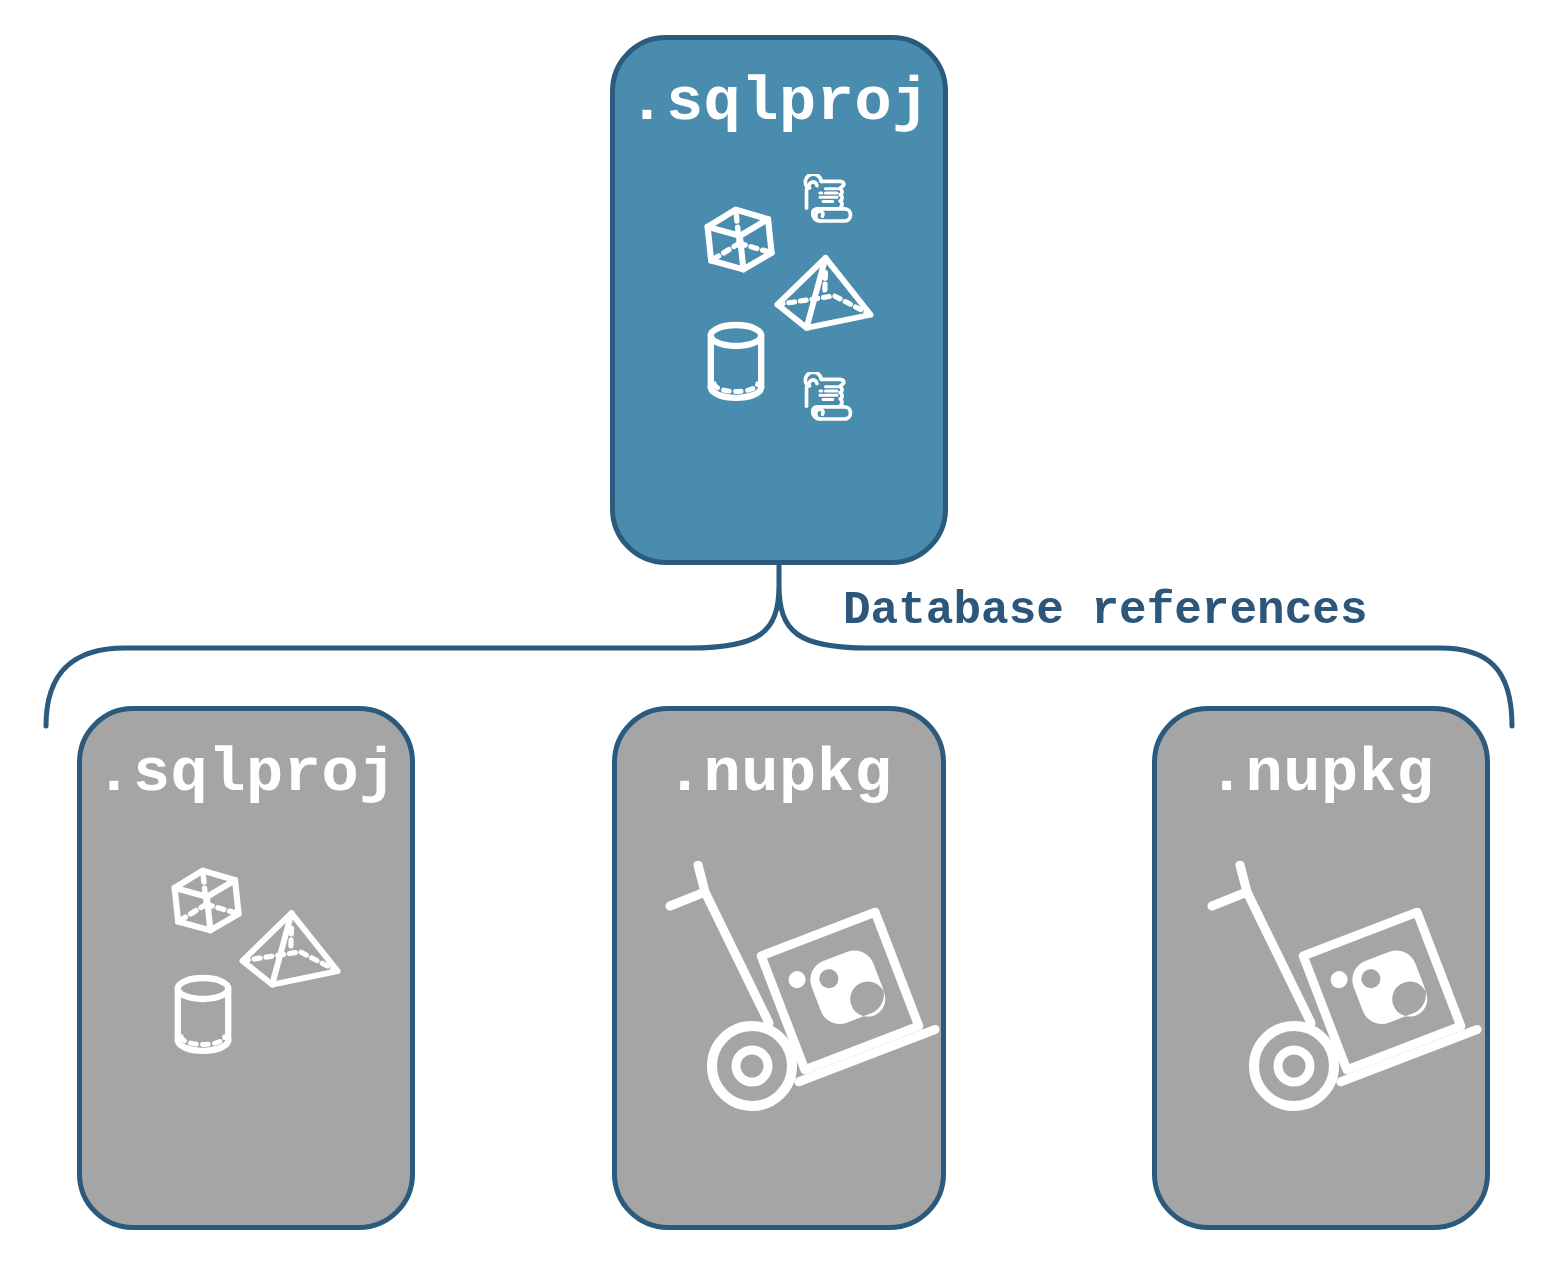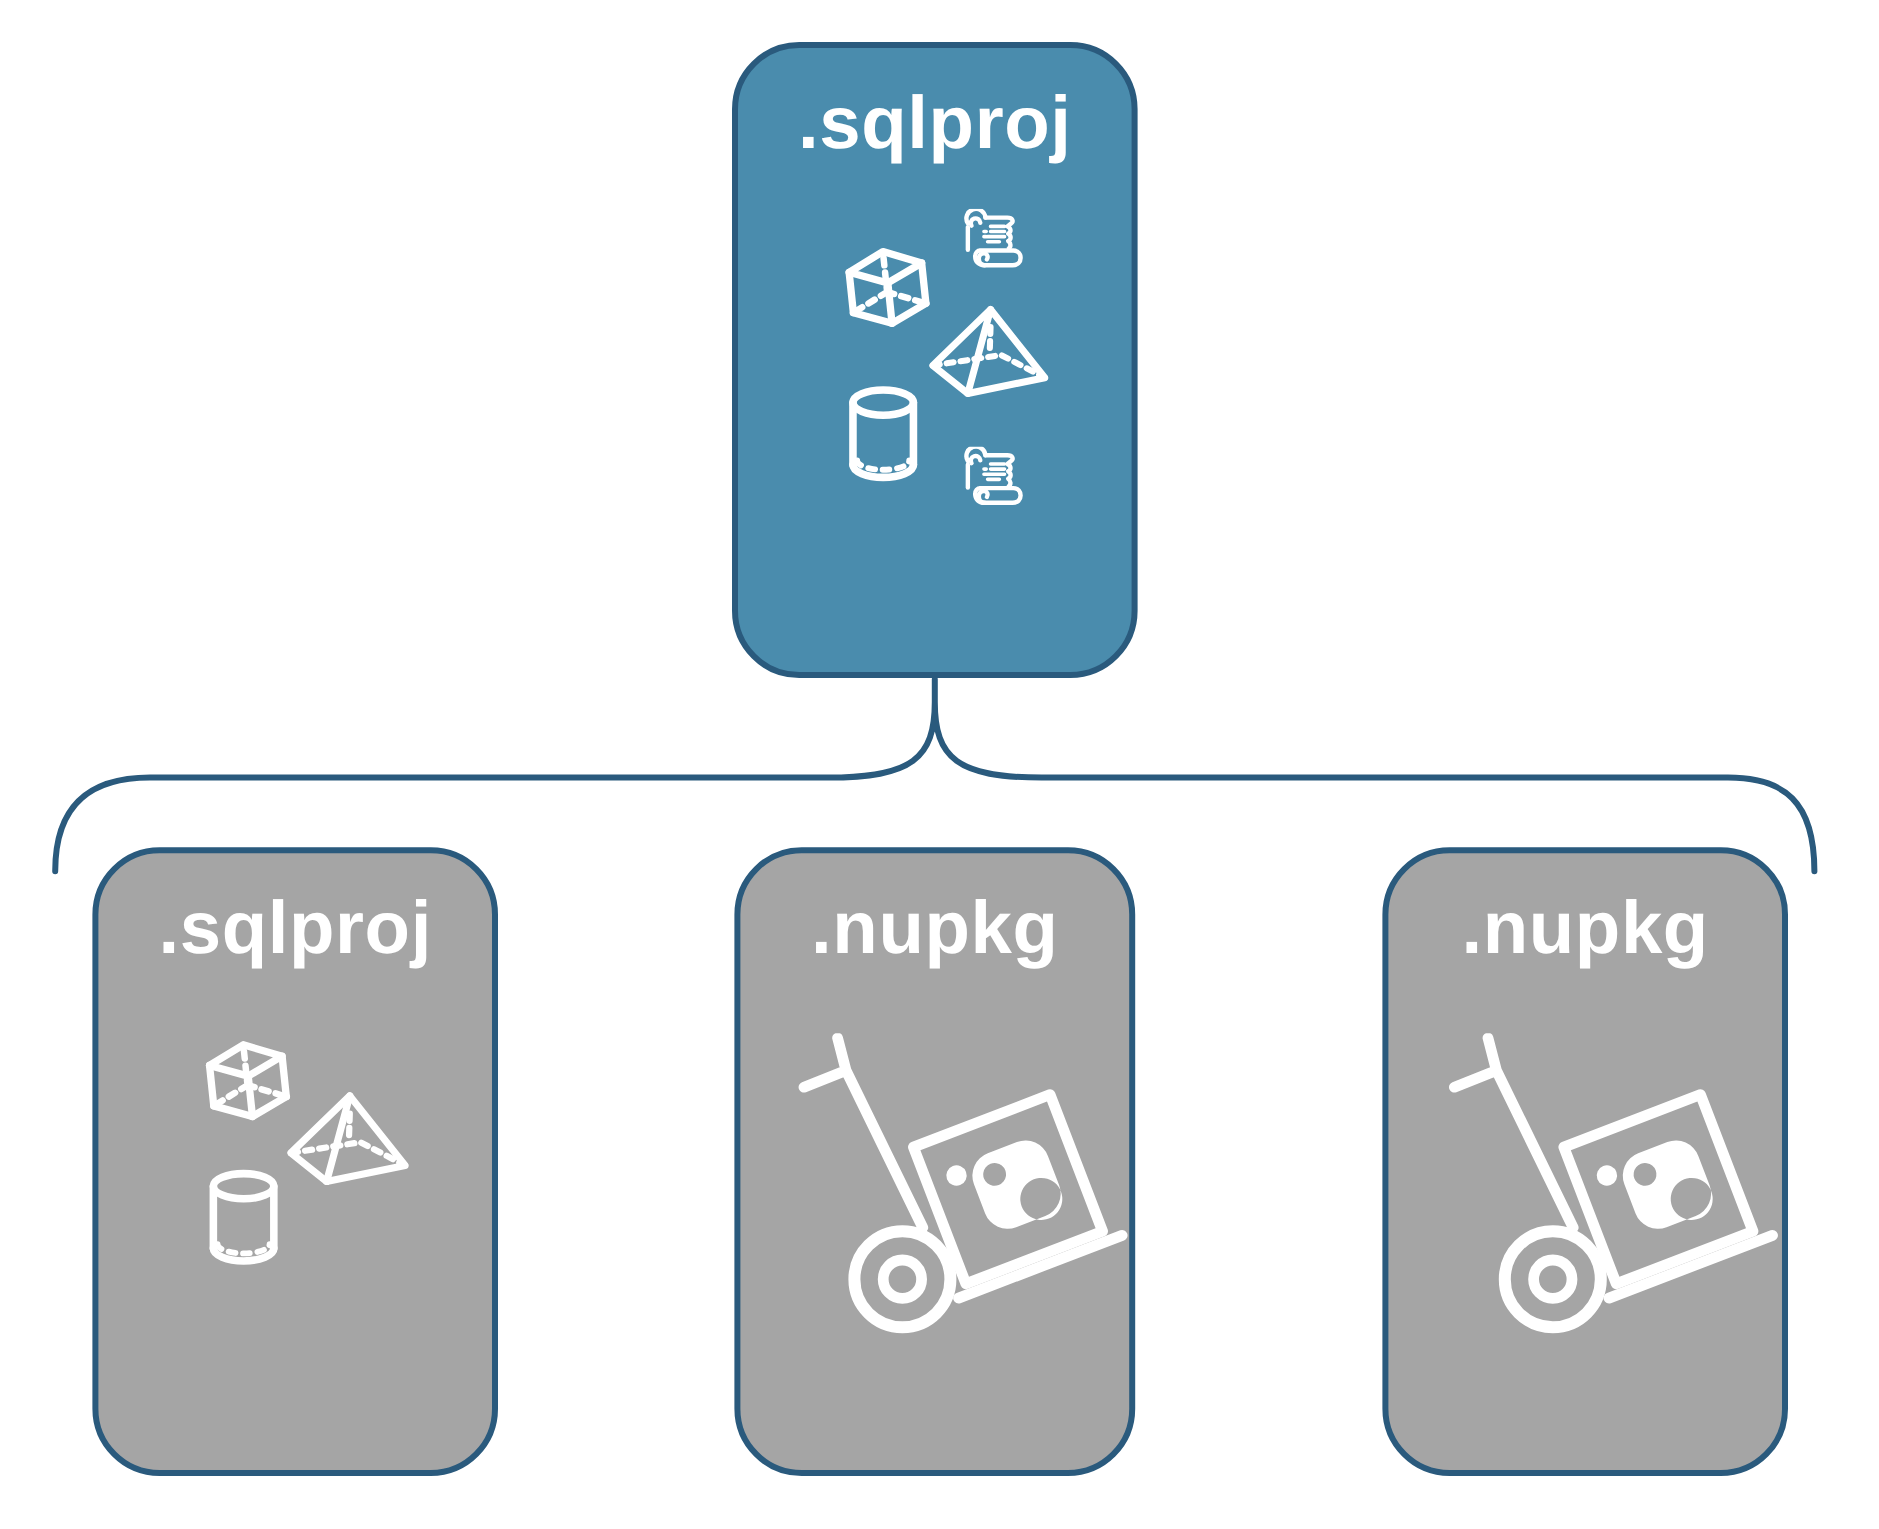".sqlproj" .canvas { font-family: Liberation Sans, sans-serif -> Liberation Mono, monospace }
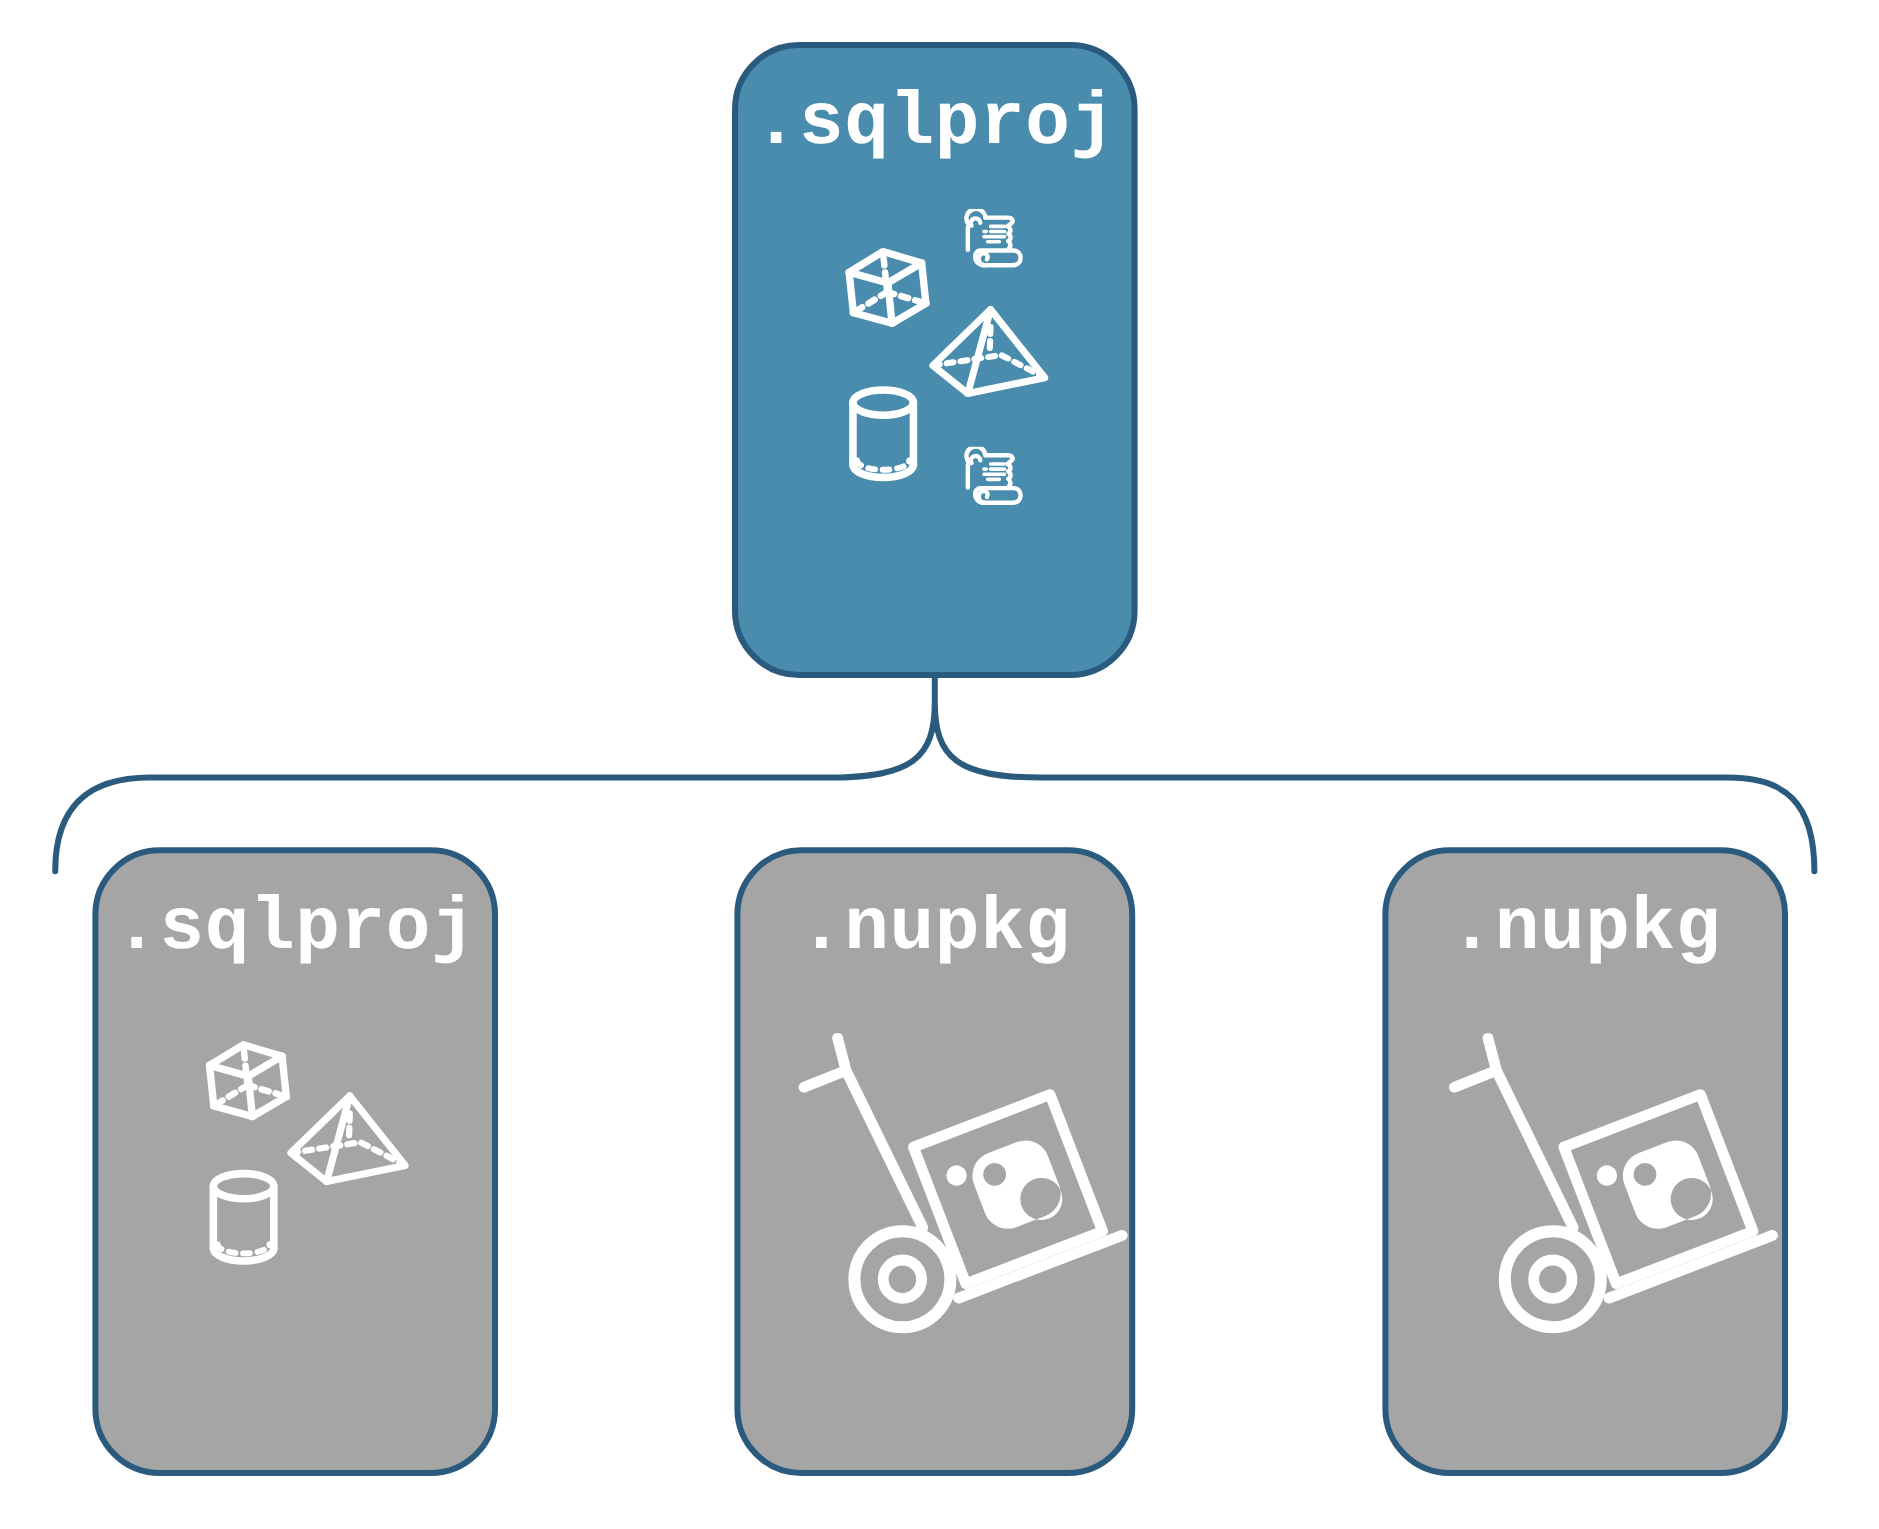"Database references" div.connector-label { html: none -> <div>Database references</div> }
